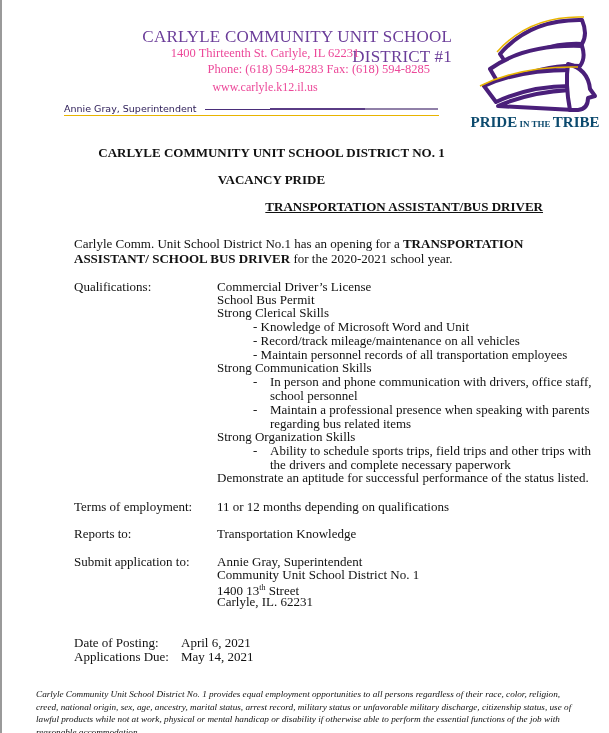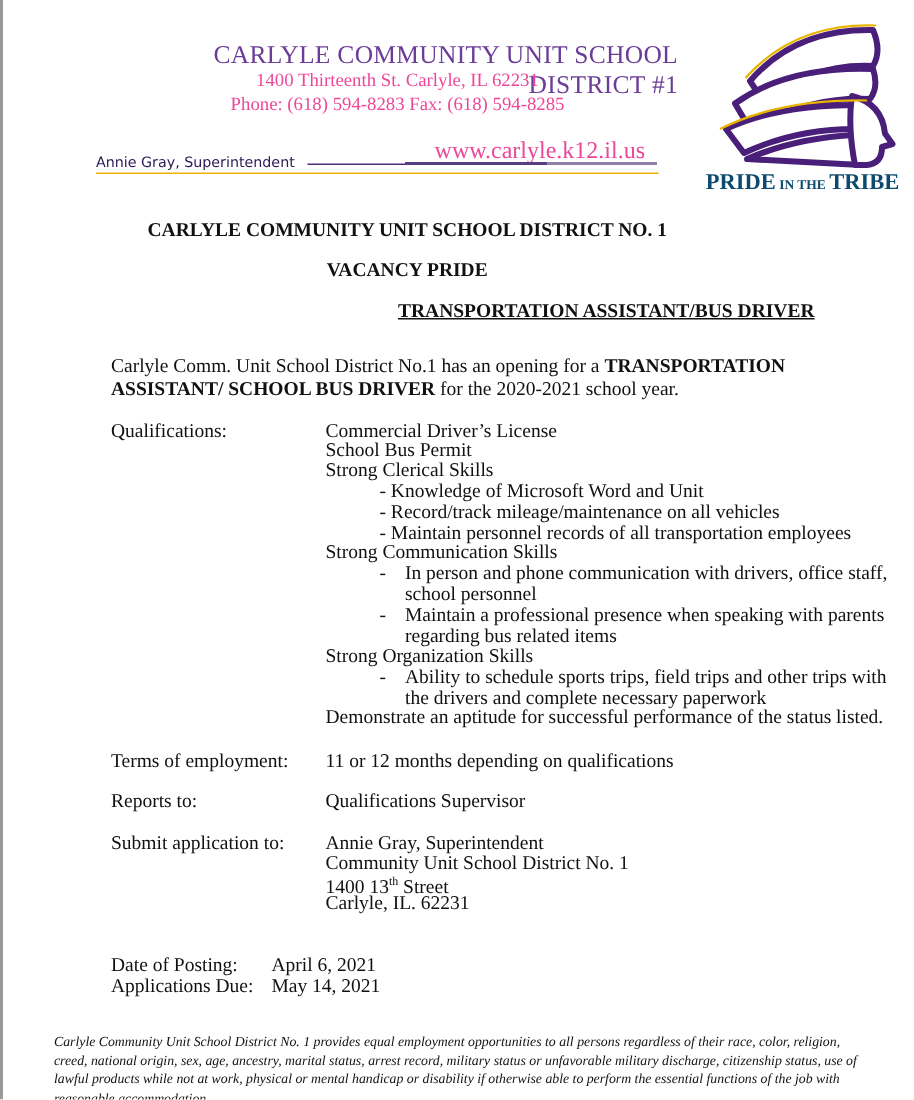"Phone: (618) 594-8283 Fax: (618)" .lh-phone { text-align: none -> right }
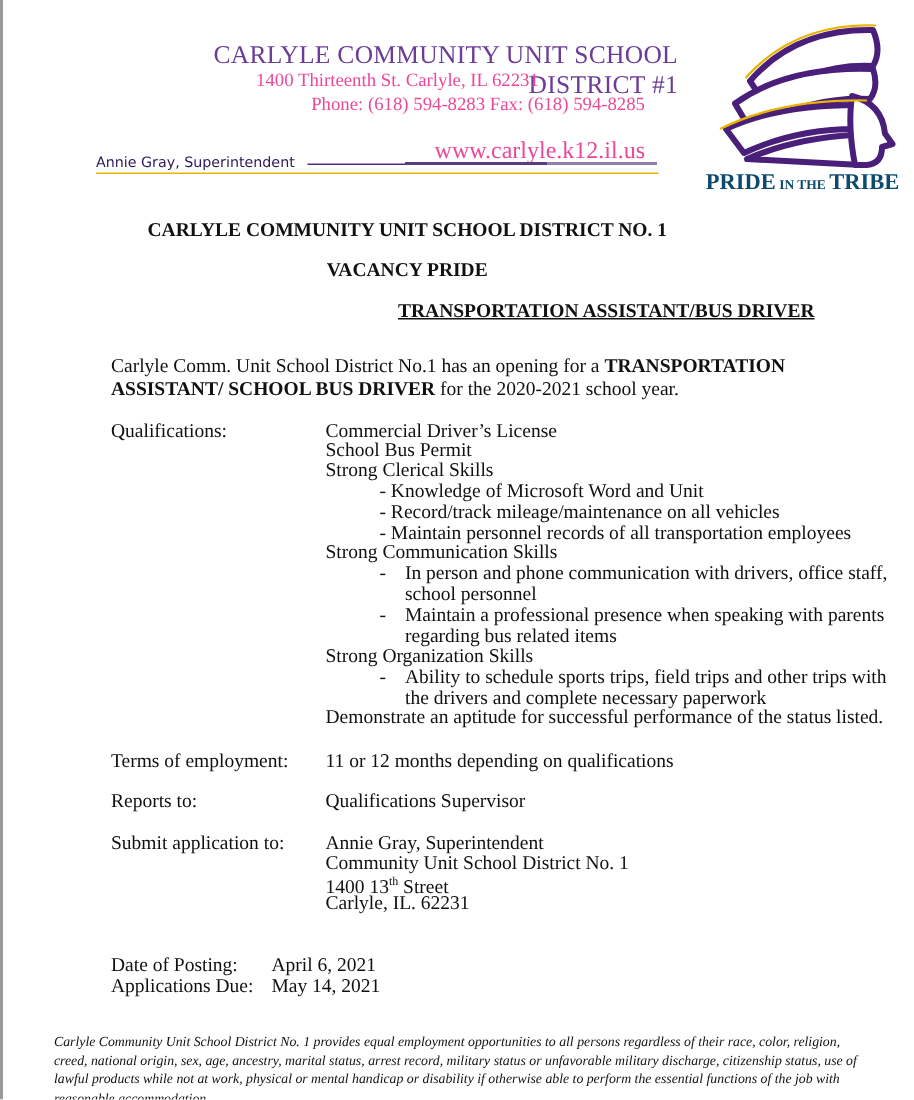"www.carlyle.k12.il.us" .lh-web { font-size: 16px -> 12px; text-align: right -> none; top: 92px -> 80px }
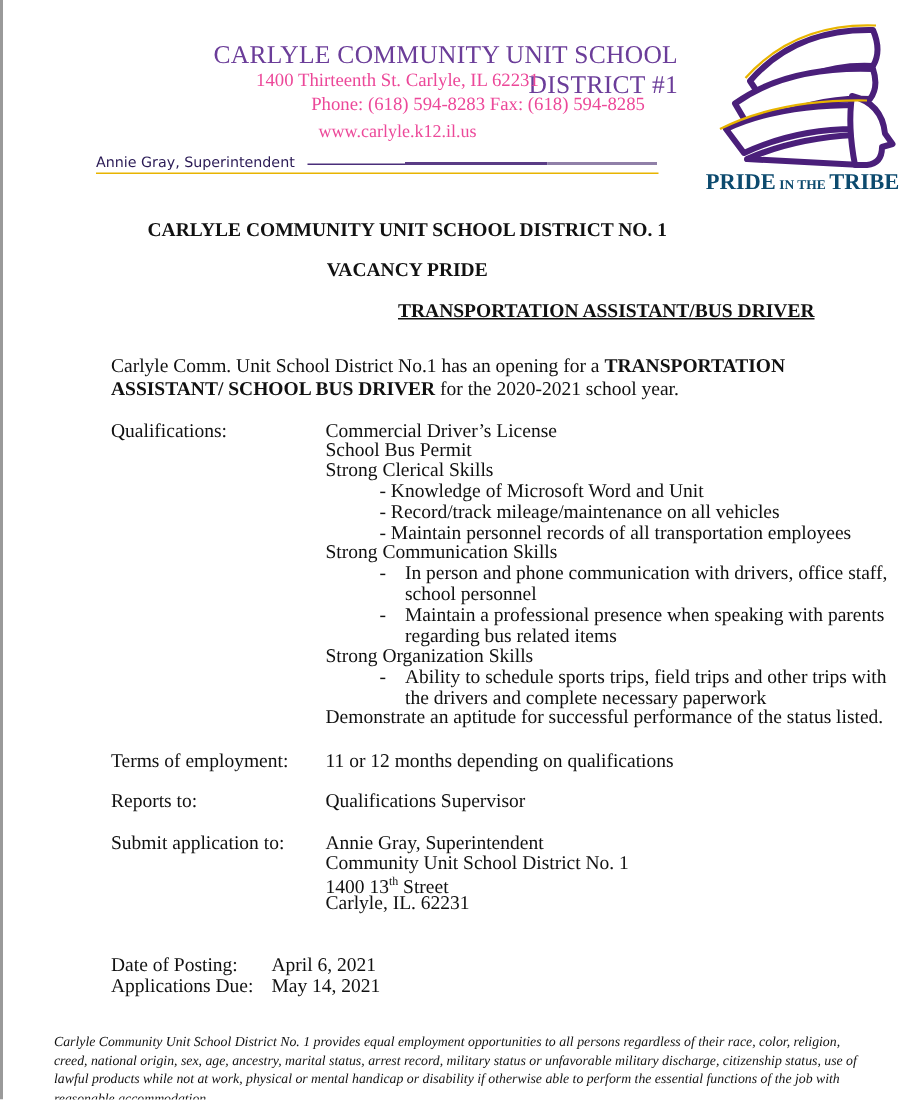"Qualifications Supervisor" div.row { text: Qualifications Supervisor -> Transportation Knowledge }
